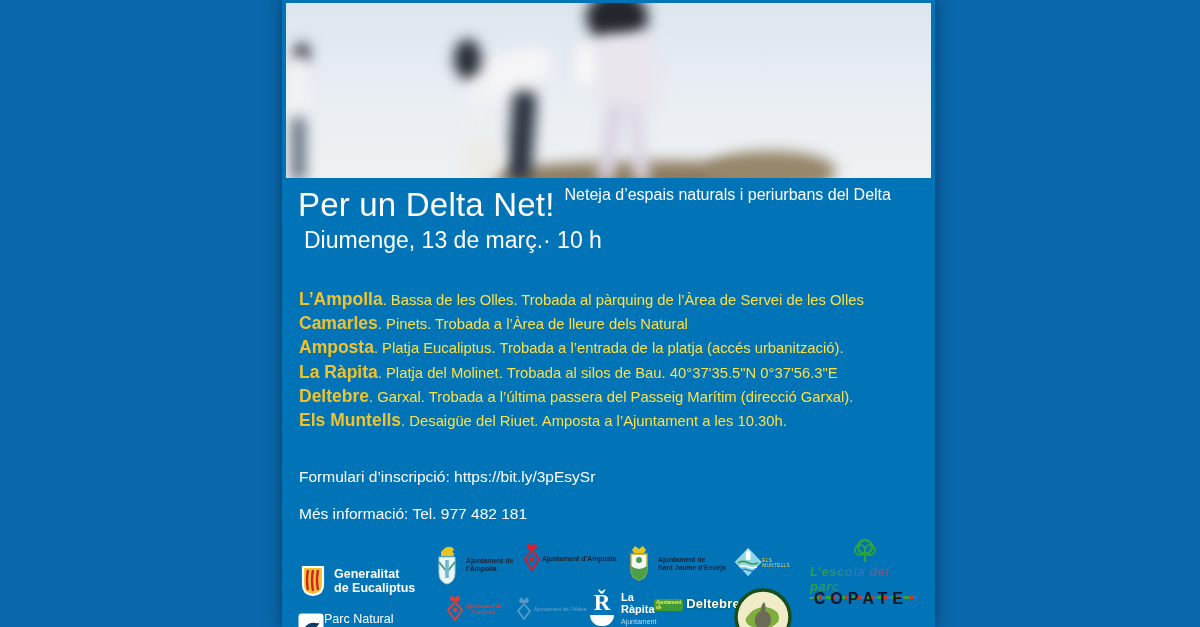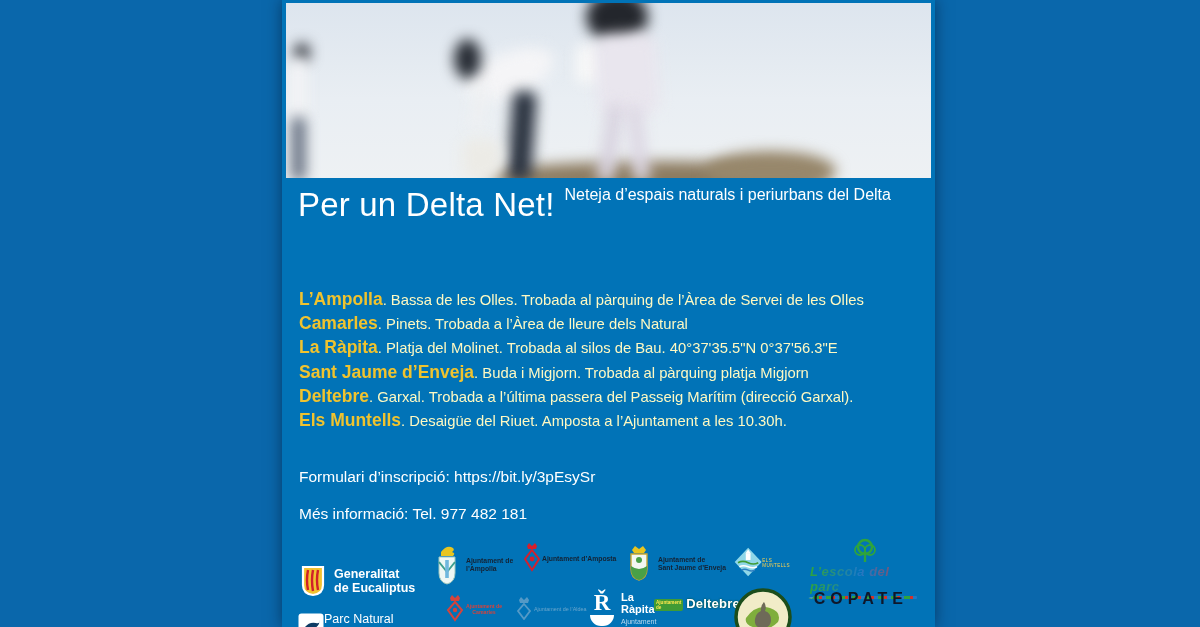"Diumenge, 13 de març.· 10" div.dateLine { html: none -> <div>Diumenge, 13 de març.· 10 h</div> }
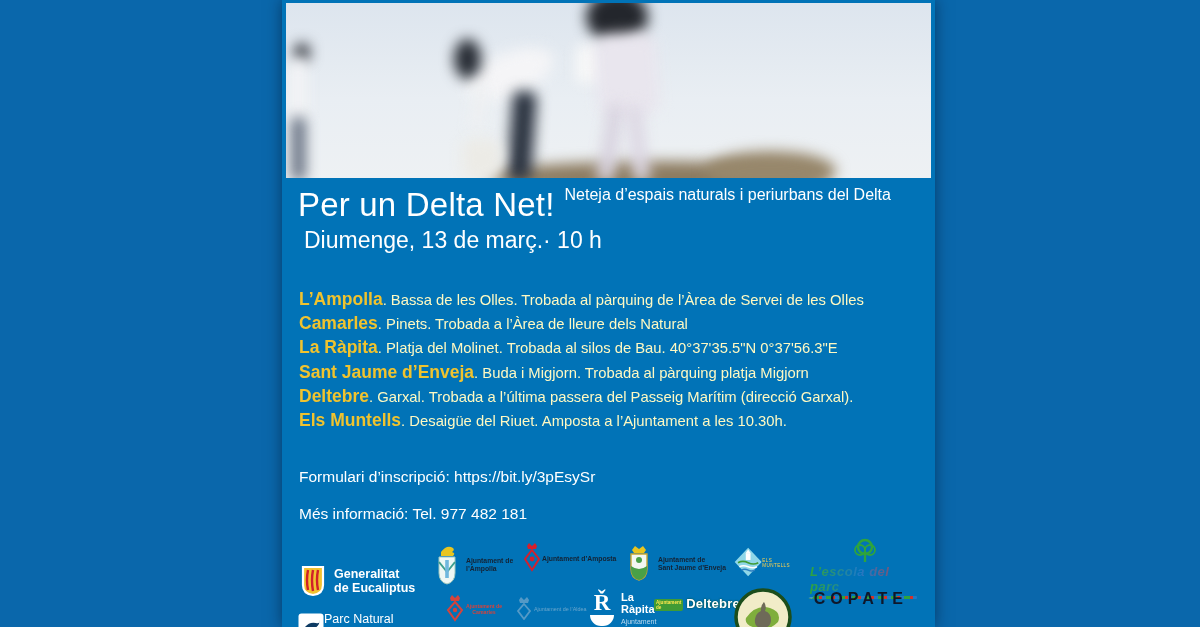". Bassa de les Olles." .loc .det { color: #fef9c3 -> #fde047 }
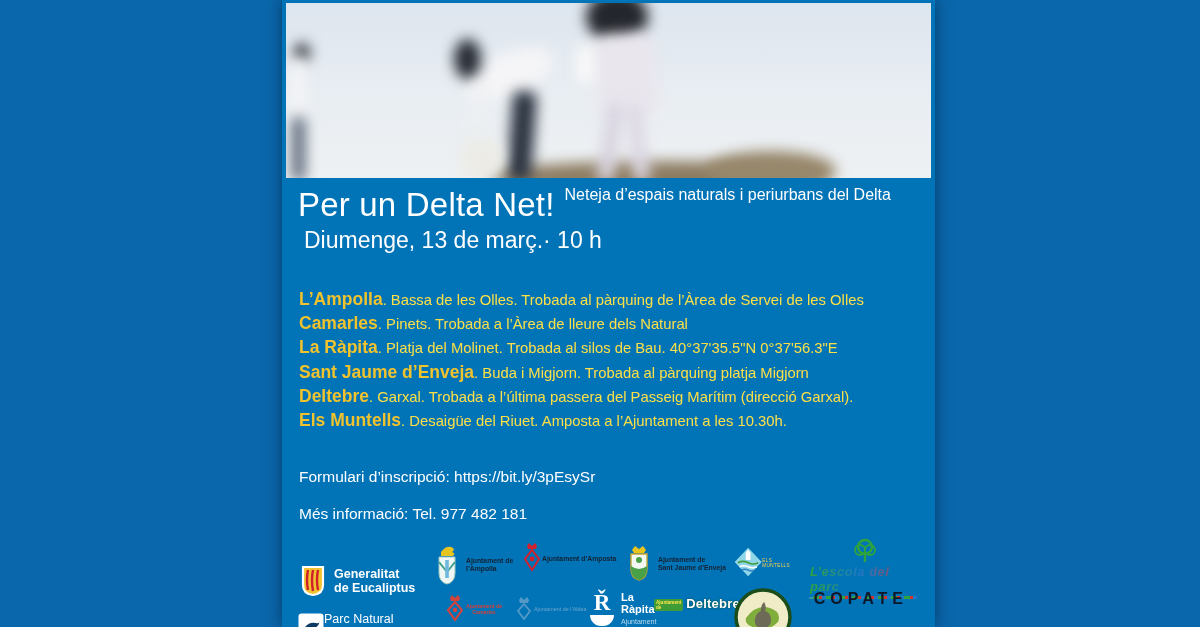"Amposta. Platja Eucaliptus. Trobada a" div.loc { html: none -> <div><span>Amposta</span><span>. Platja Eucaliptus. Trobada a l’entrada de la platja (accés urbanització).</span></div> }
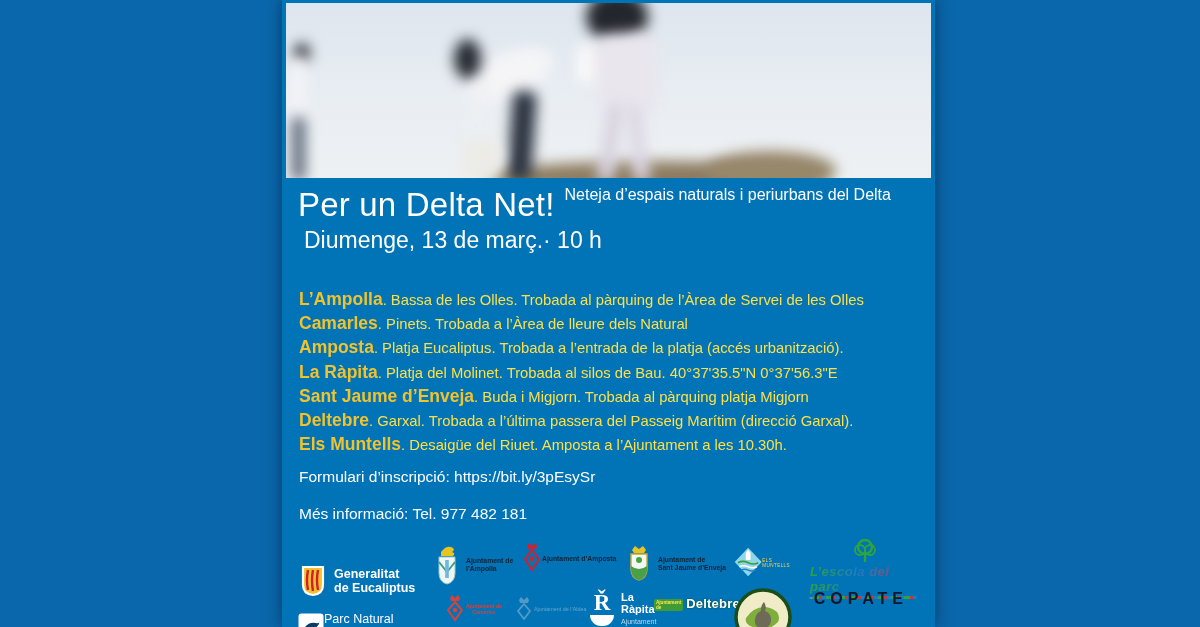"Sant Jaume d’Enveja. Buda i" div.loc { html: <div><span>Sant Jaume d’Enveja</span><span>. Buda i Migjorn. Trobada al pàrquing platja Migjorn</span></div> -> none }
